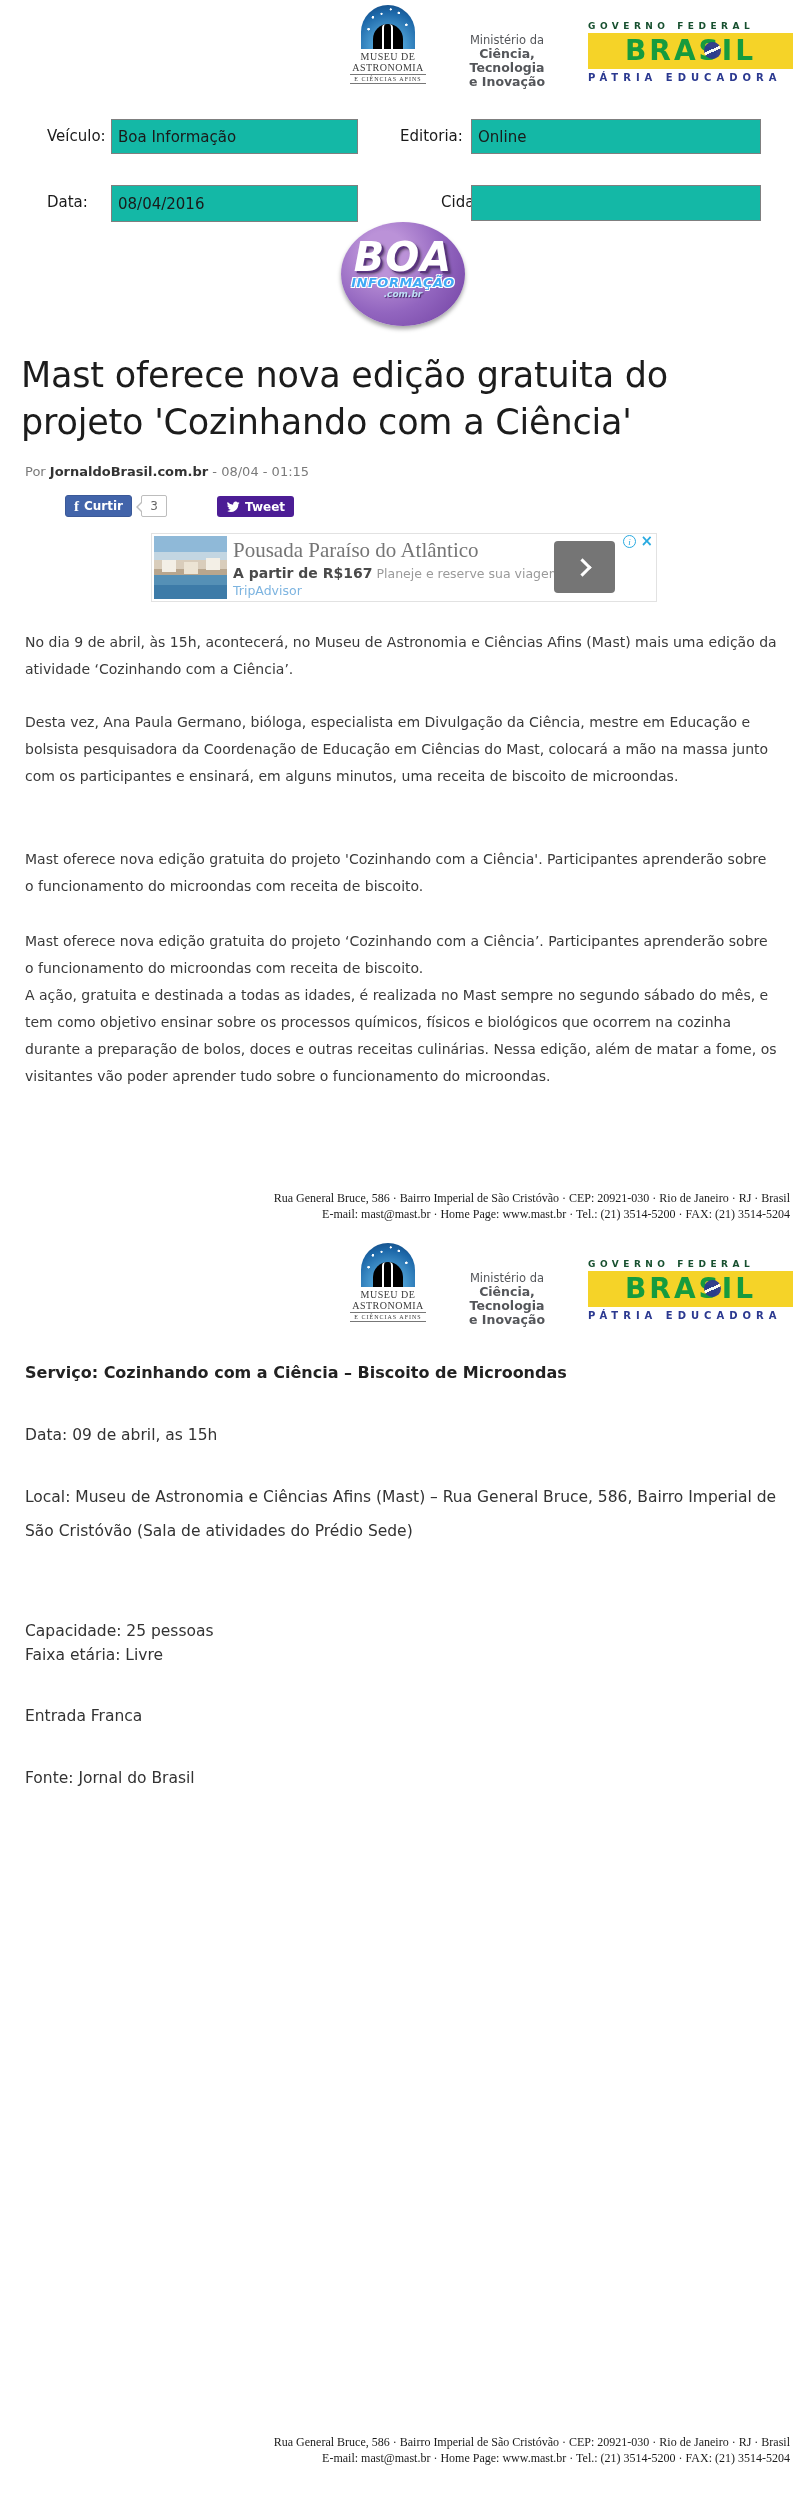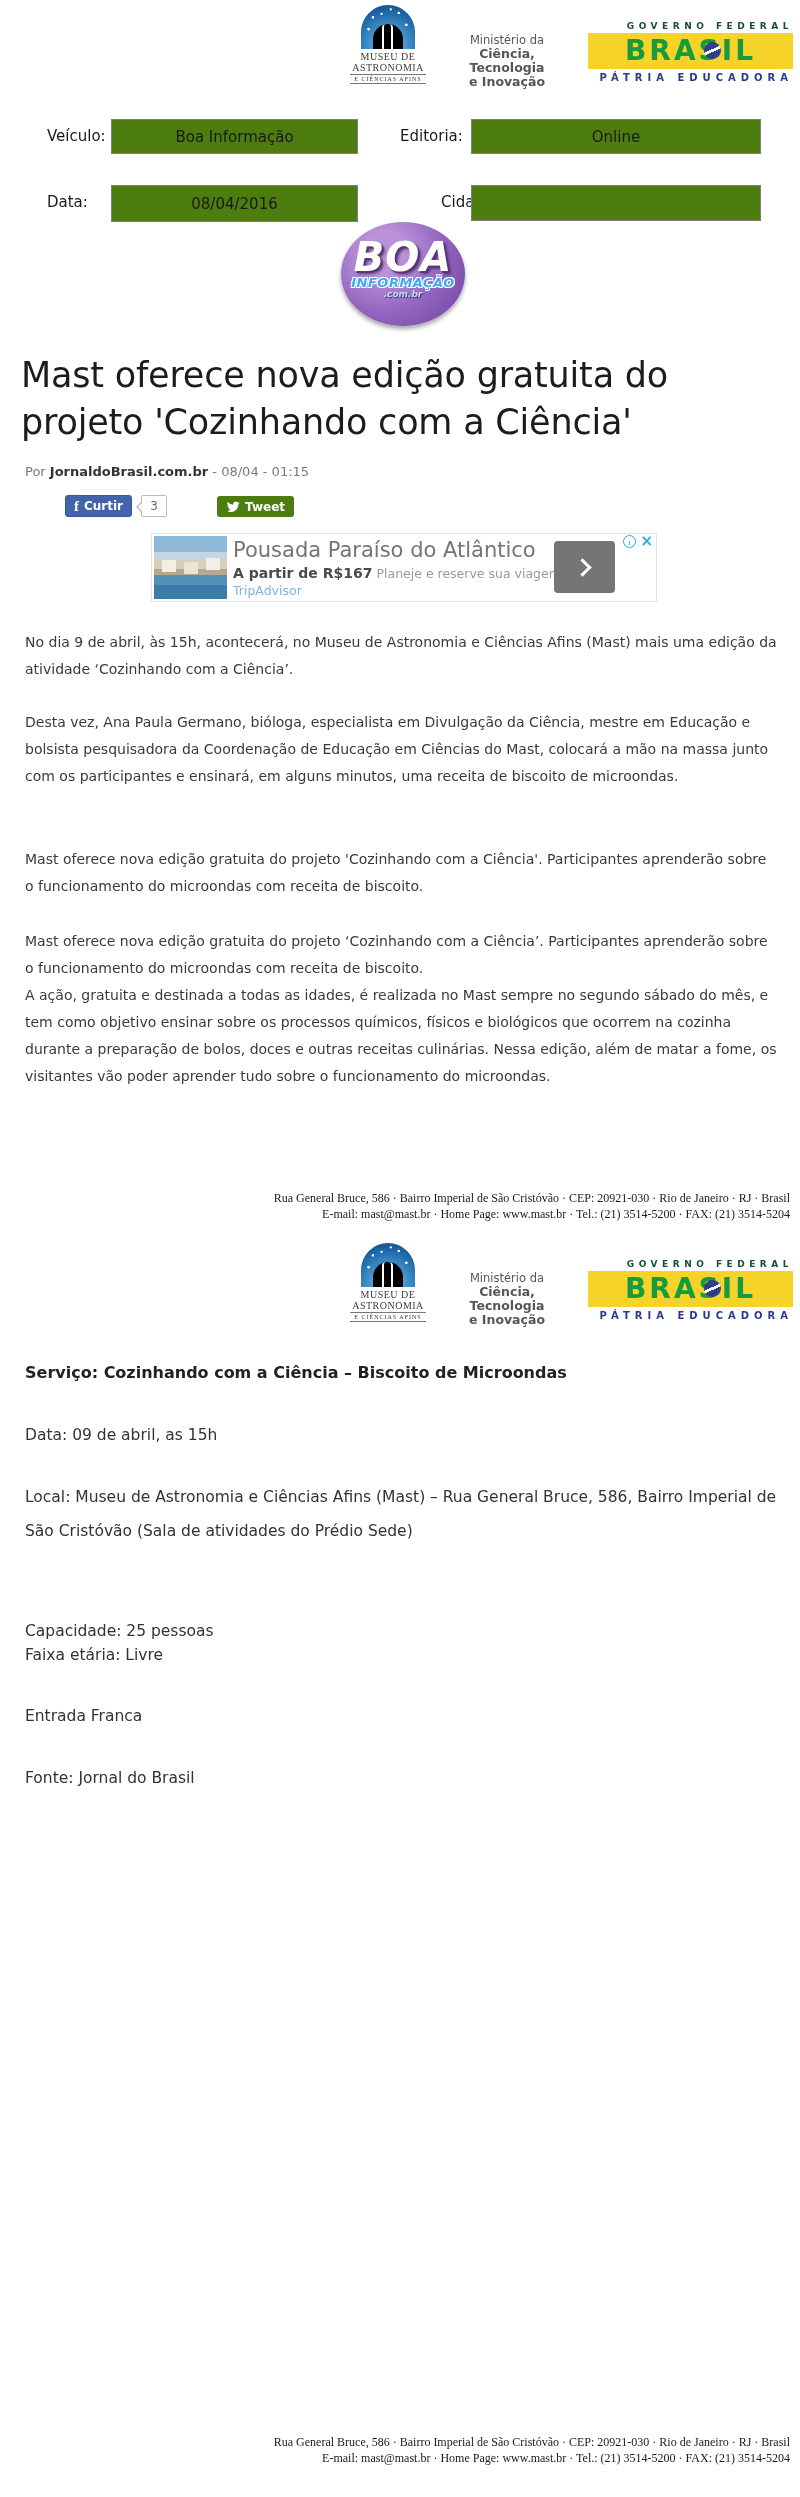"GOVERNO FEDERAL" .gov-logo { text-align: right -> left }
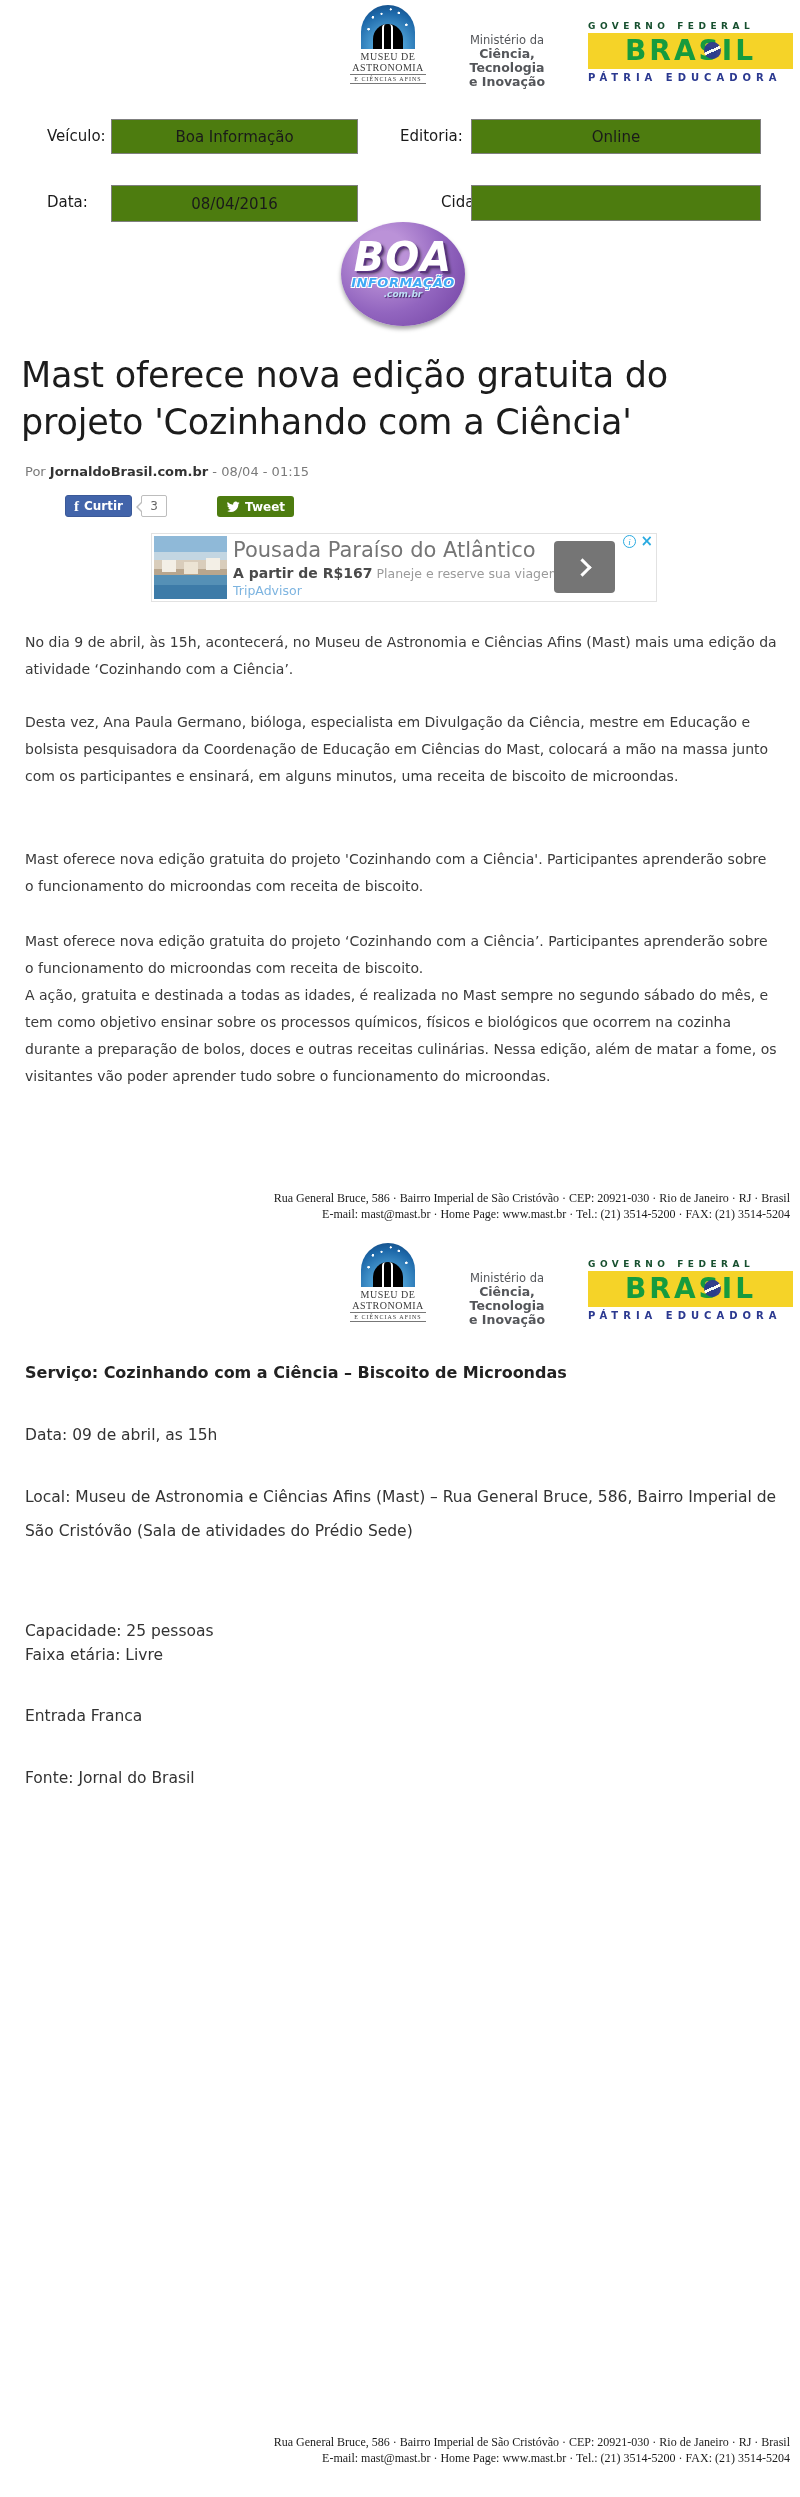"Boa Informação" .meta-input { background: #4d7c0f -> #14b8a6; text-align: center -> none }
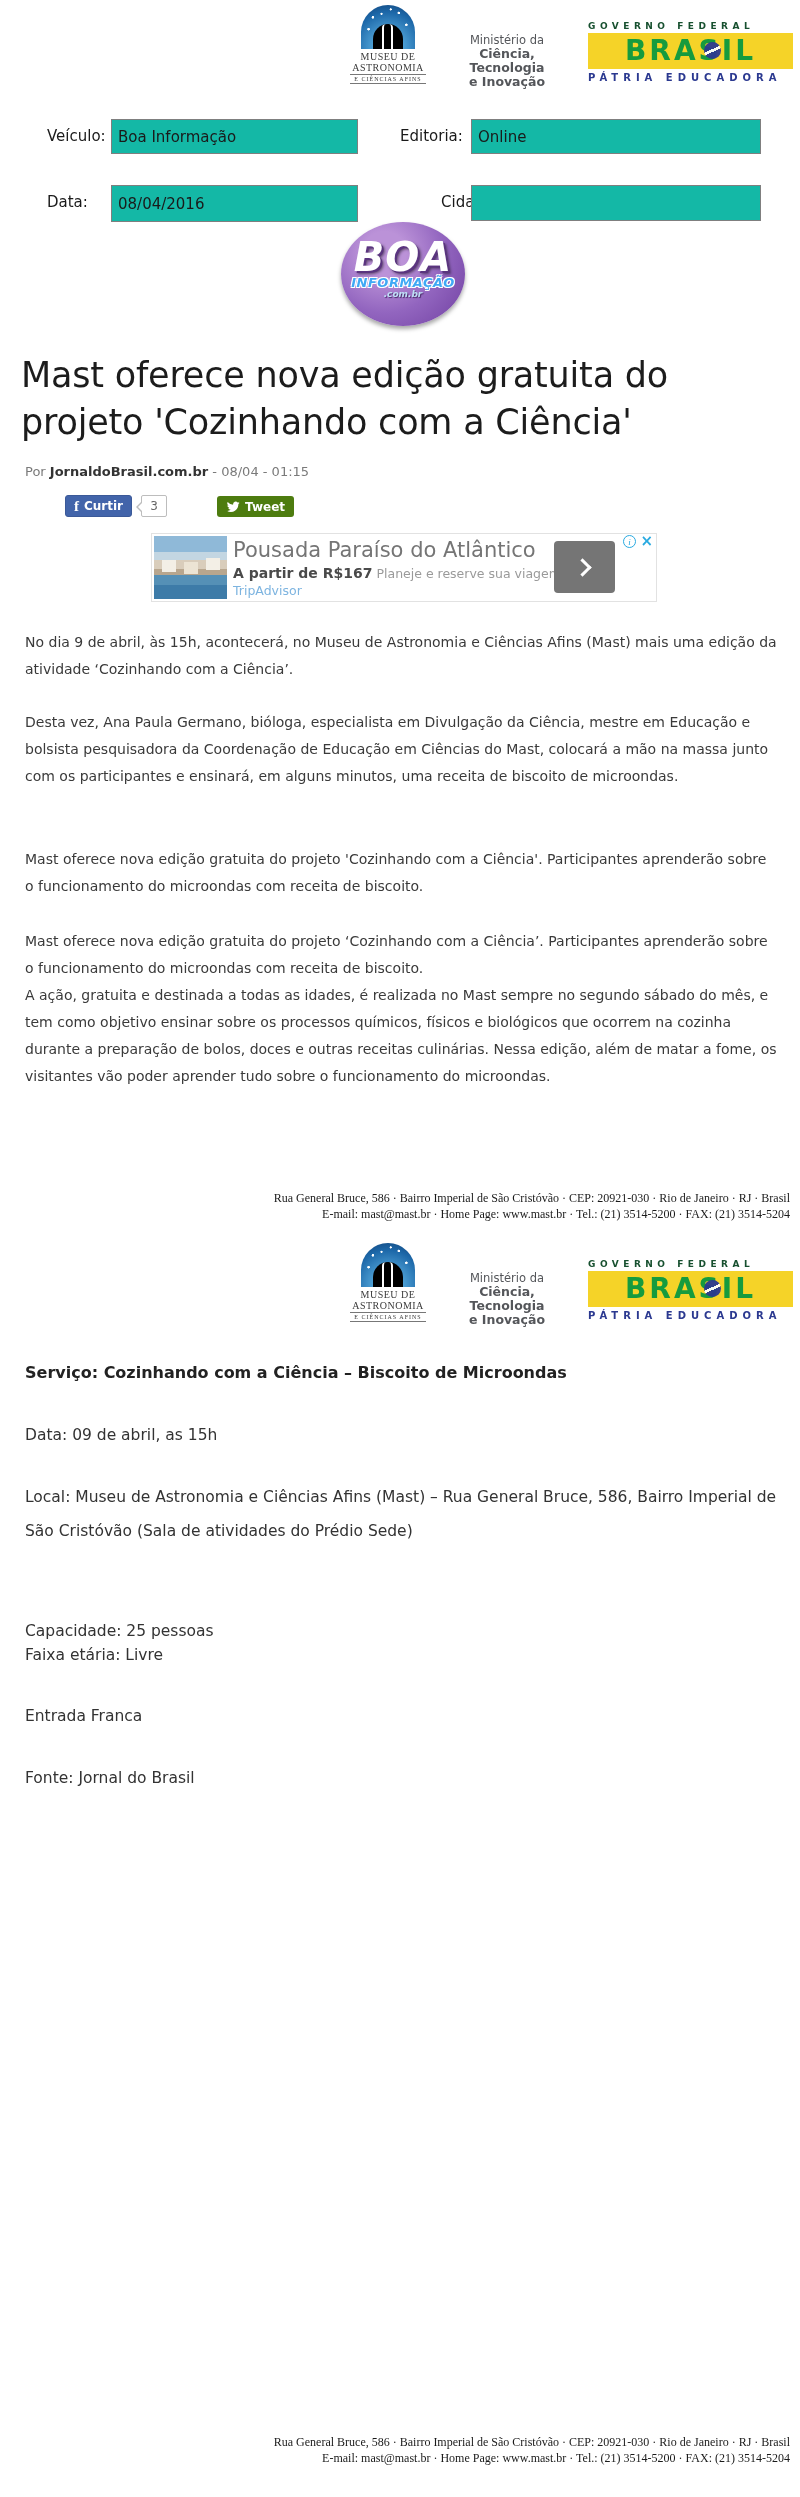"Tweet" .tw-btn { background: #4d7c0f -> #4c1d95 }
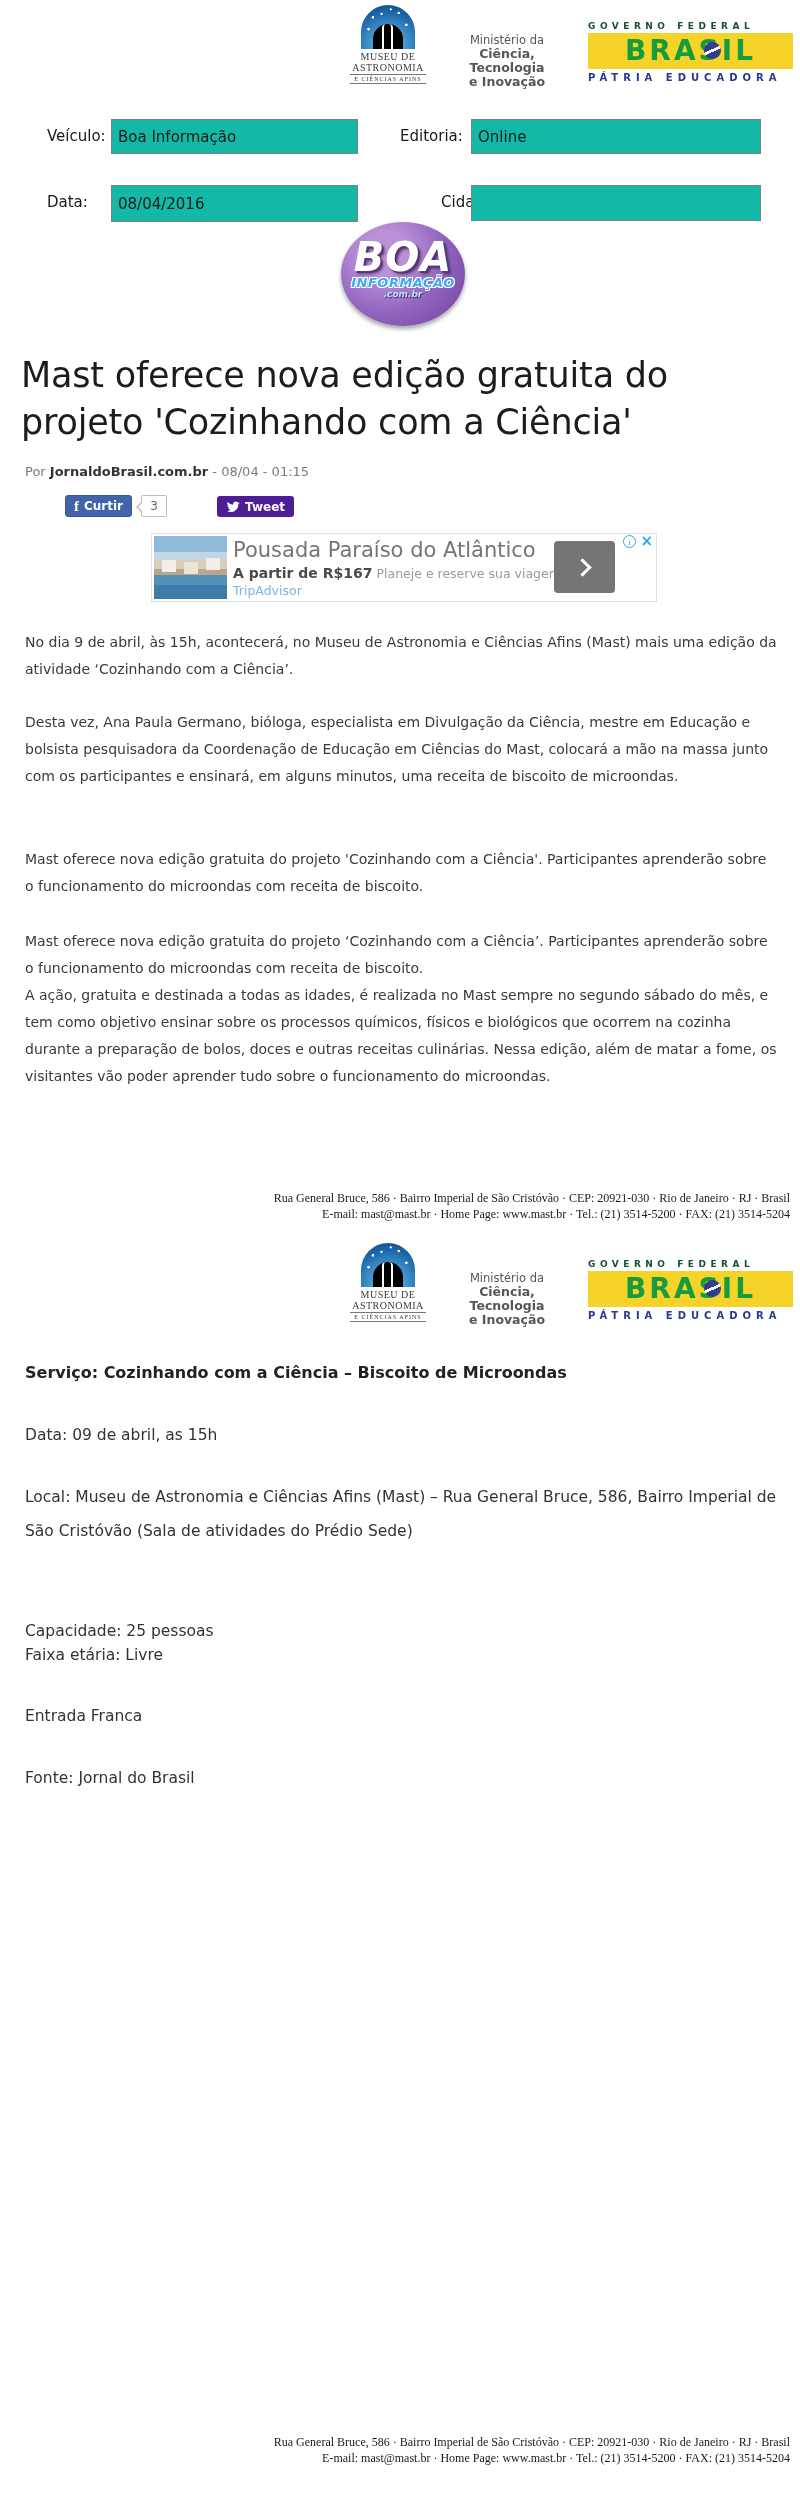"Pousada Paraíso do Atlântico" .ad-title { font-family: none -> Liberation Serif, serif }
